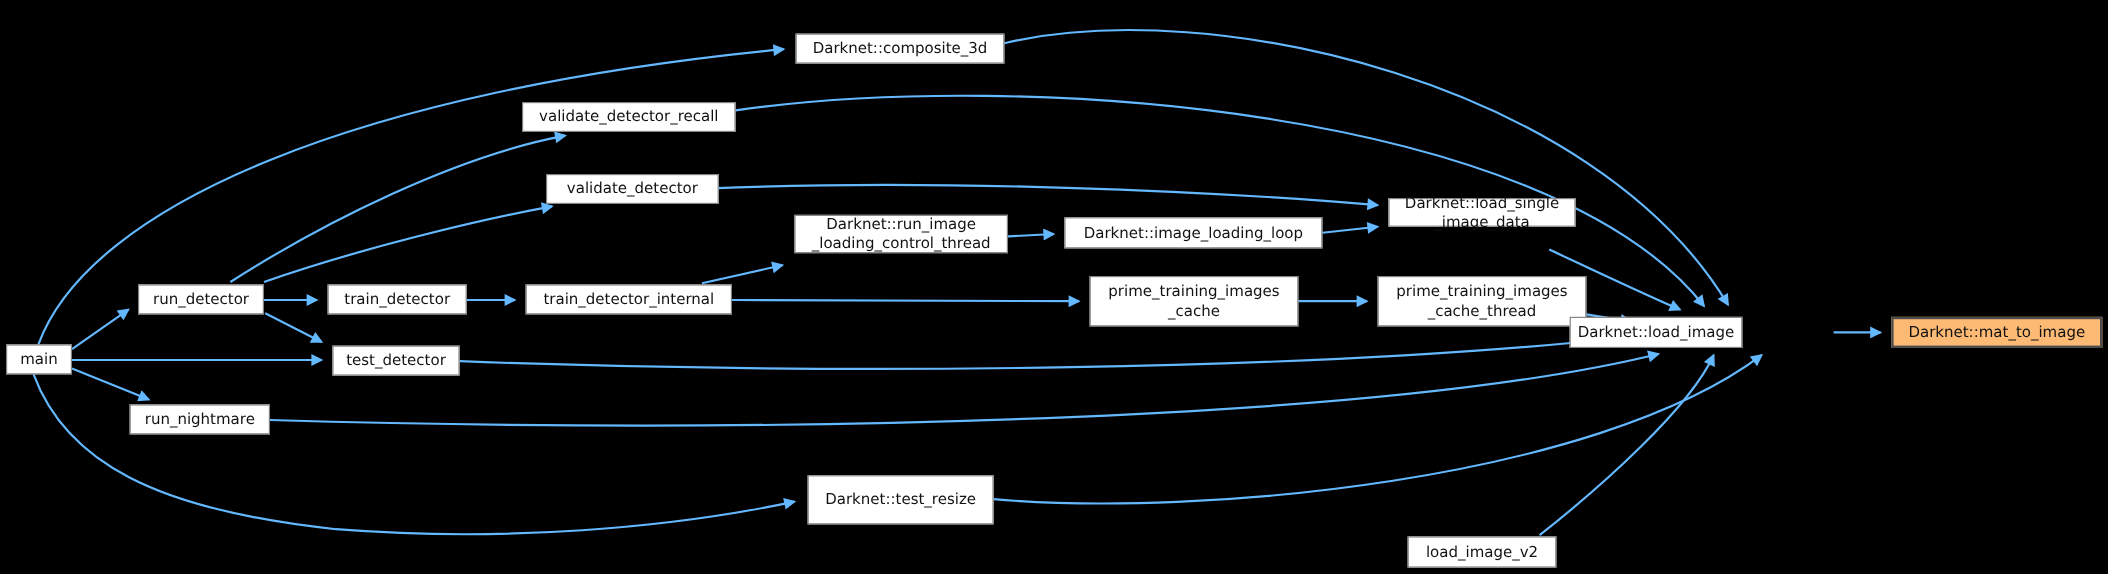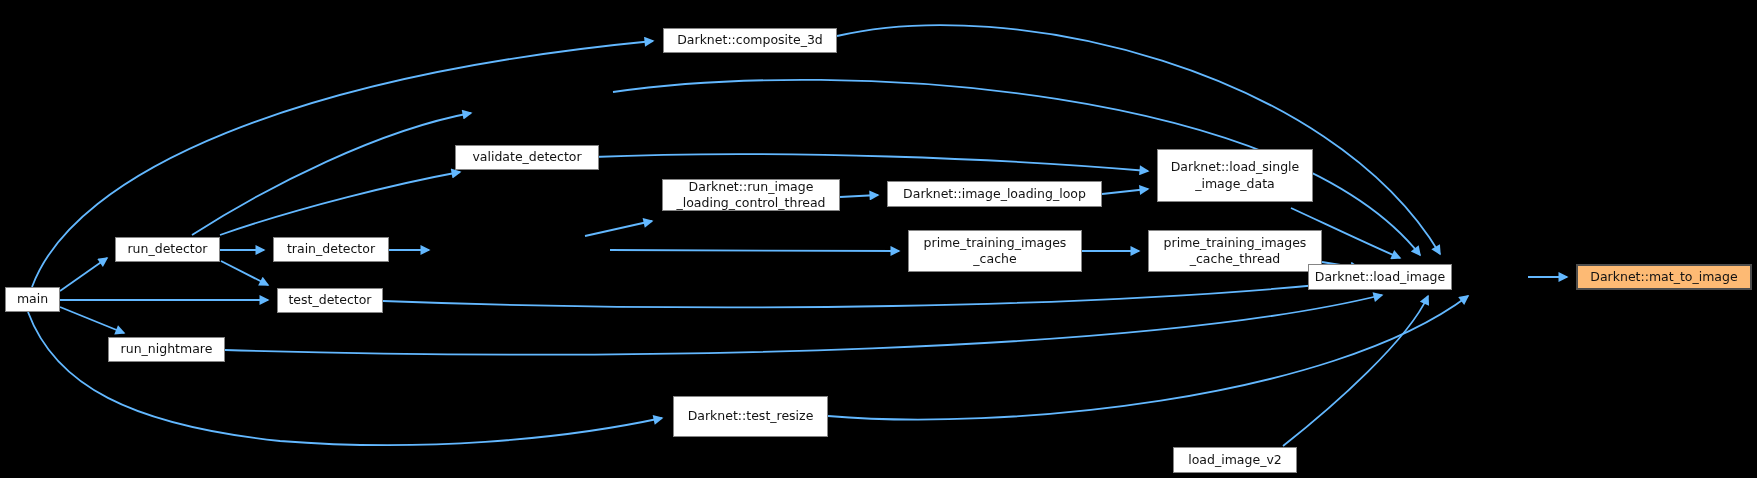"validate_detector_recall" div.node { html: none -> <div> <span>validate_detector_recall</span> </div> }
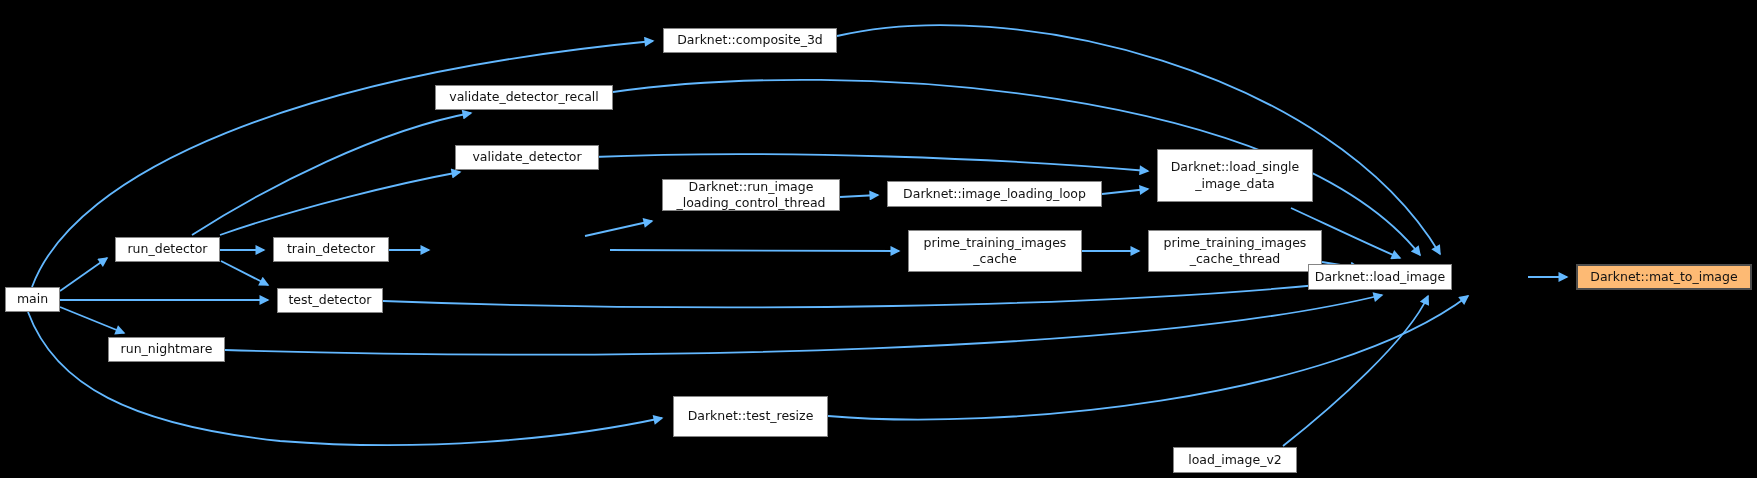"Darknet::load_single" div.node { height: 53px -> 24px; top: 149px -> 165px }
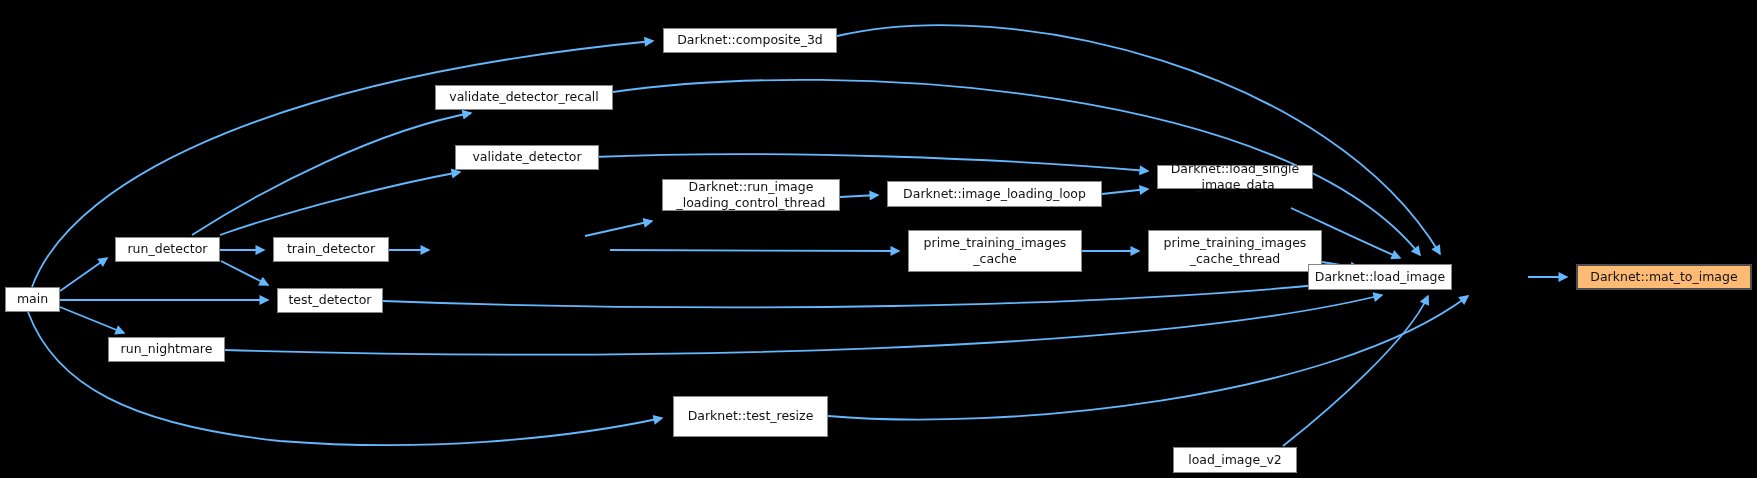"train_detector_internal" div.node { html: none -> <div> <span>train_detector_internal</span> </div> }
